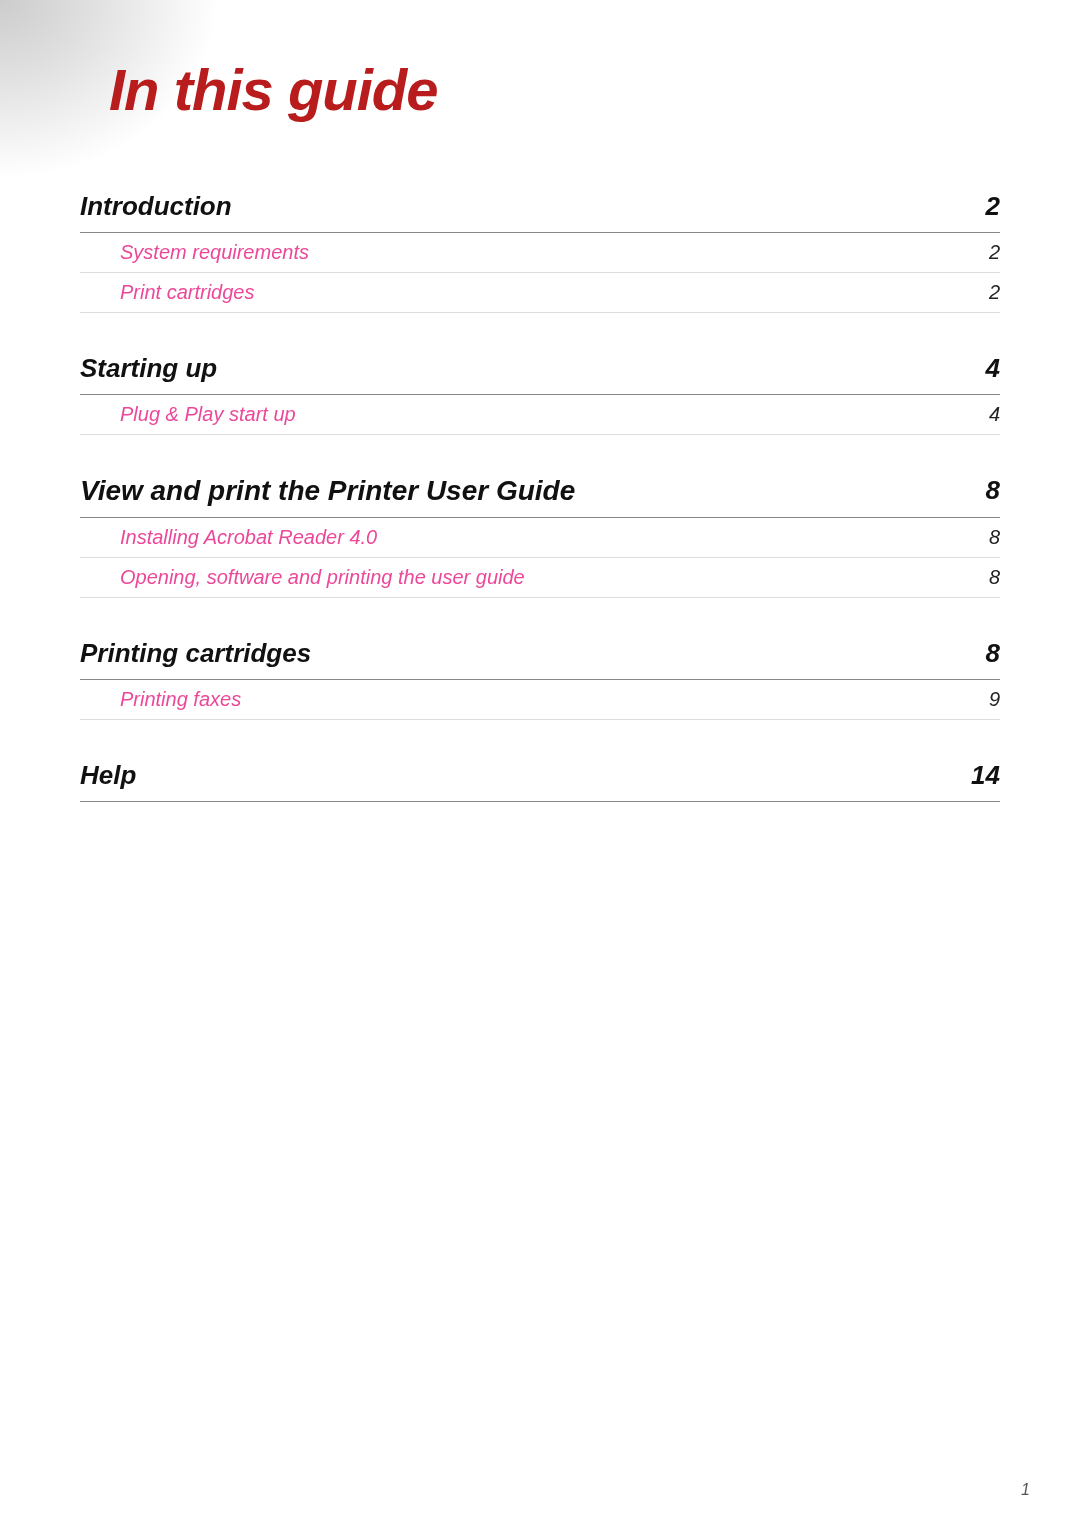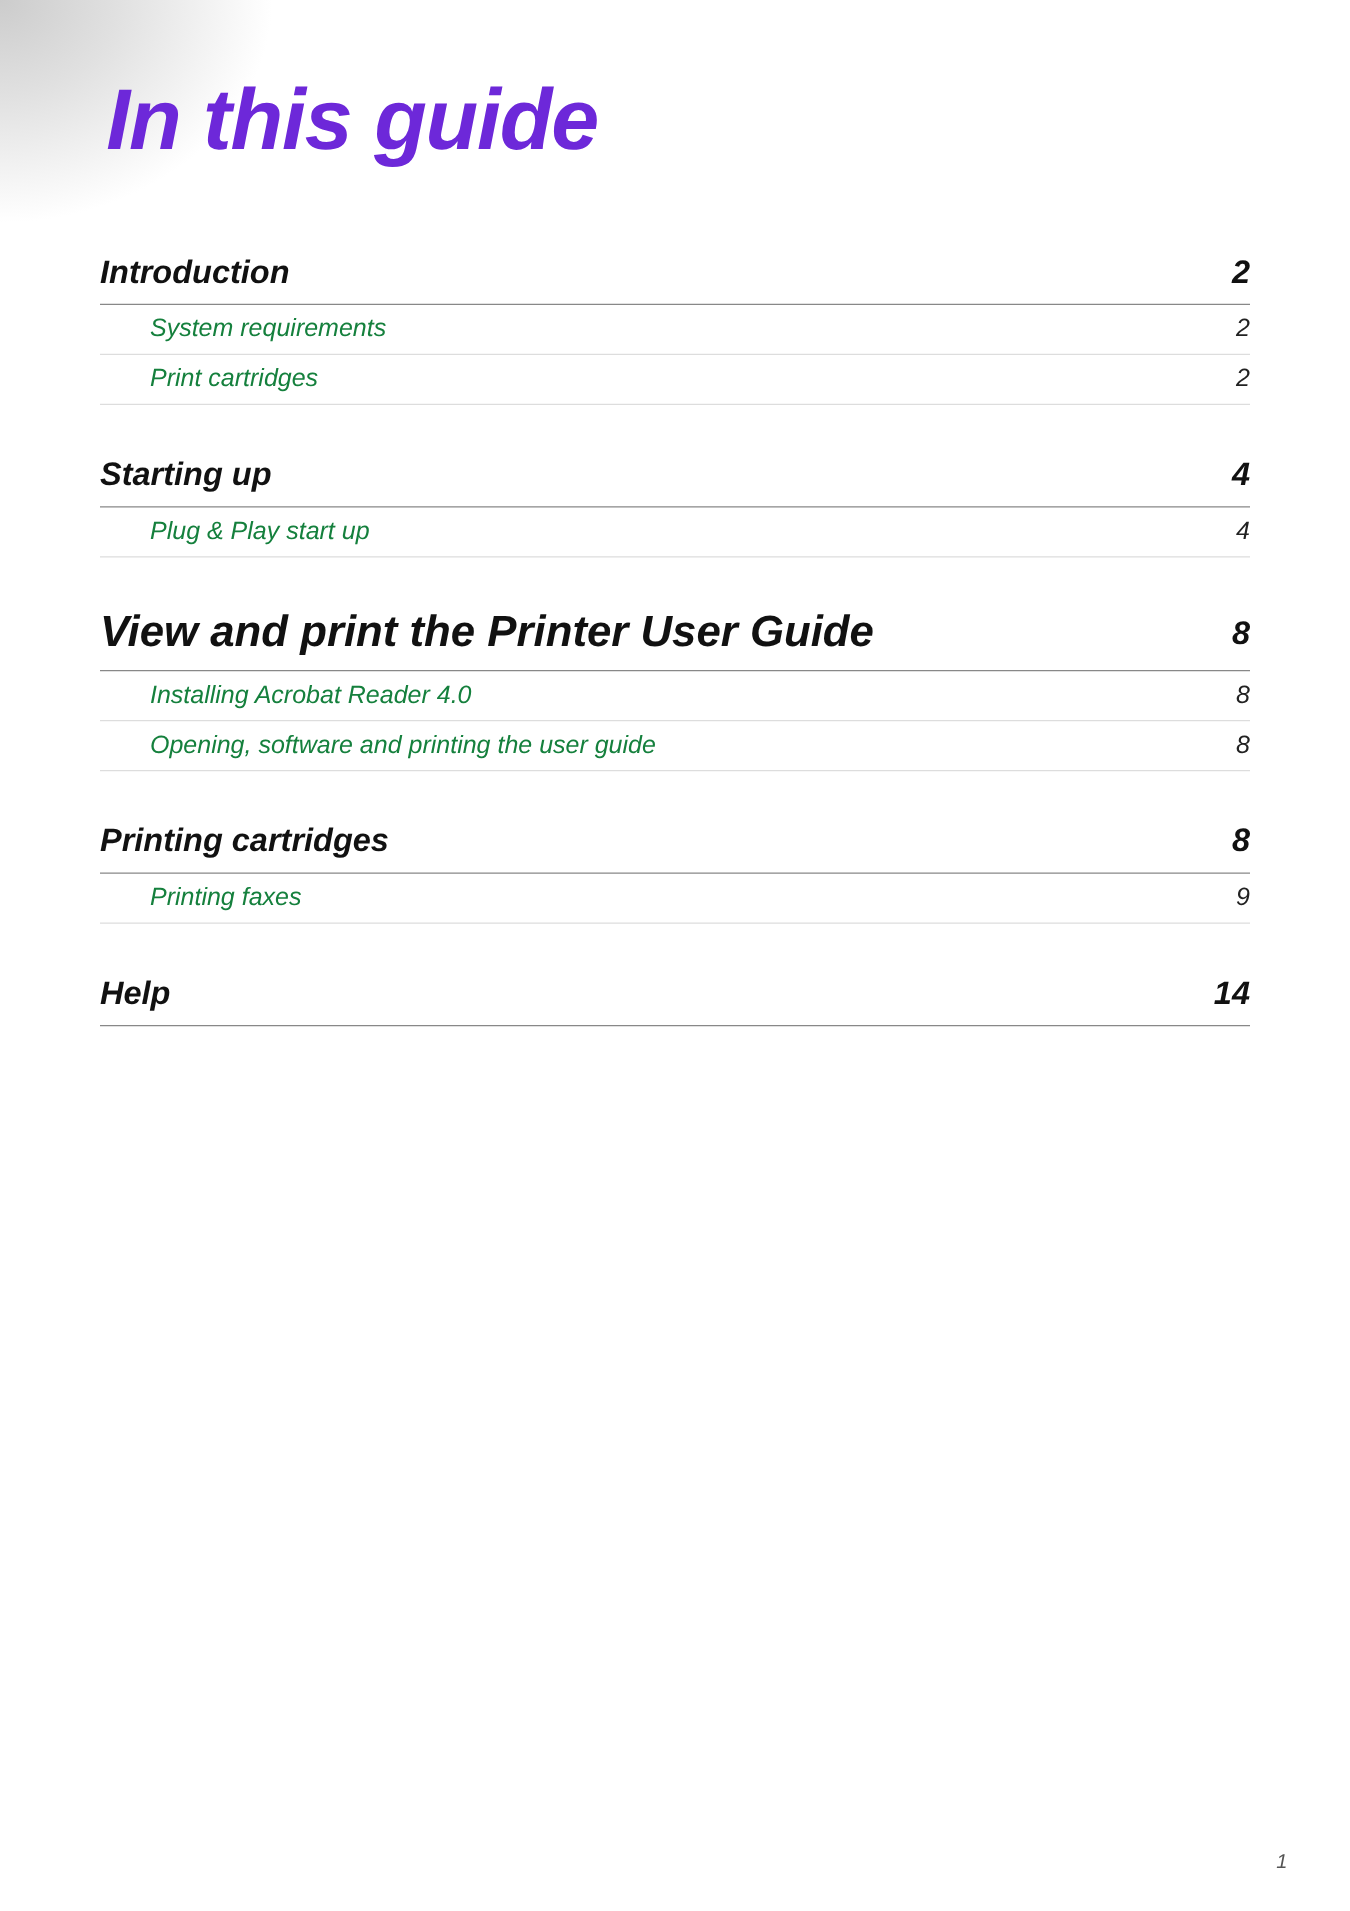"In this guide" .page-title { color: #6d28d9 -> #b91c1c; font-size: 69px -> 58px; padding: 60px 85px 20px 85px -> 60px 85px 20px 109px }
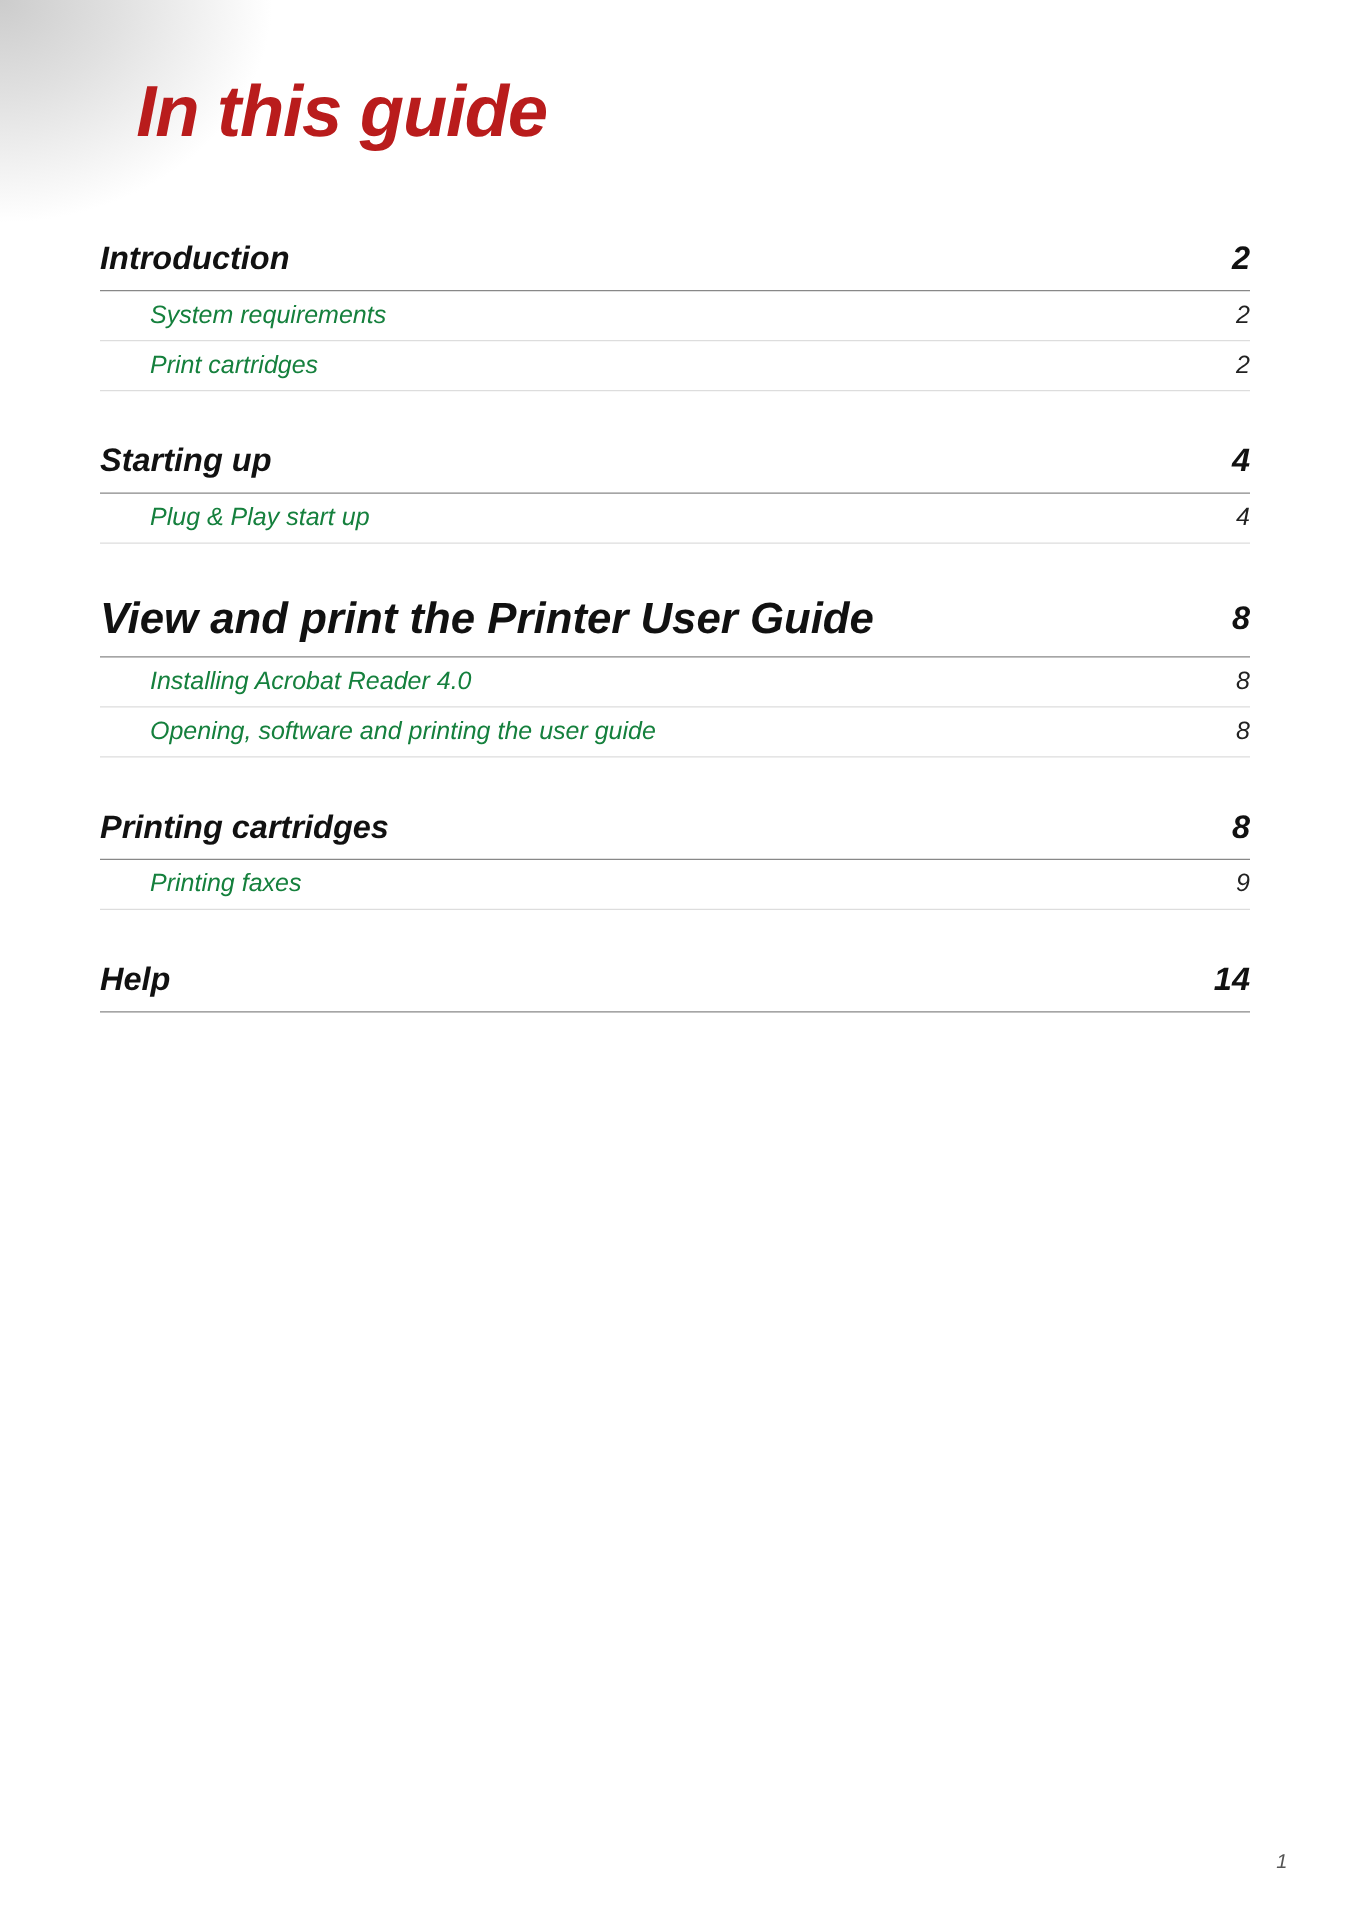"System requirements" .toc-label.sub-item { color: #15803d -> #ec4899 }
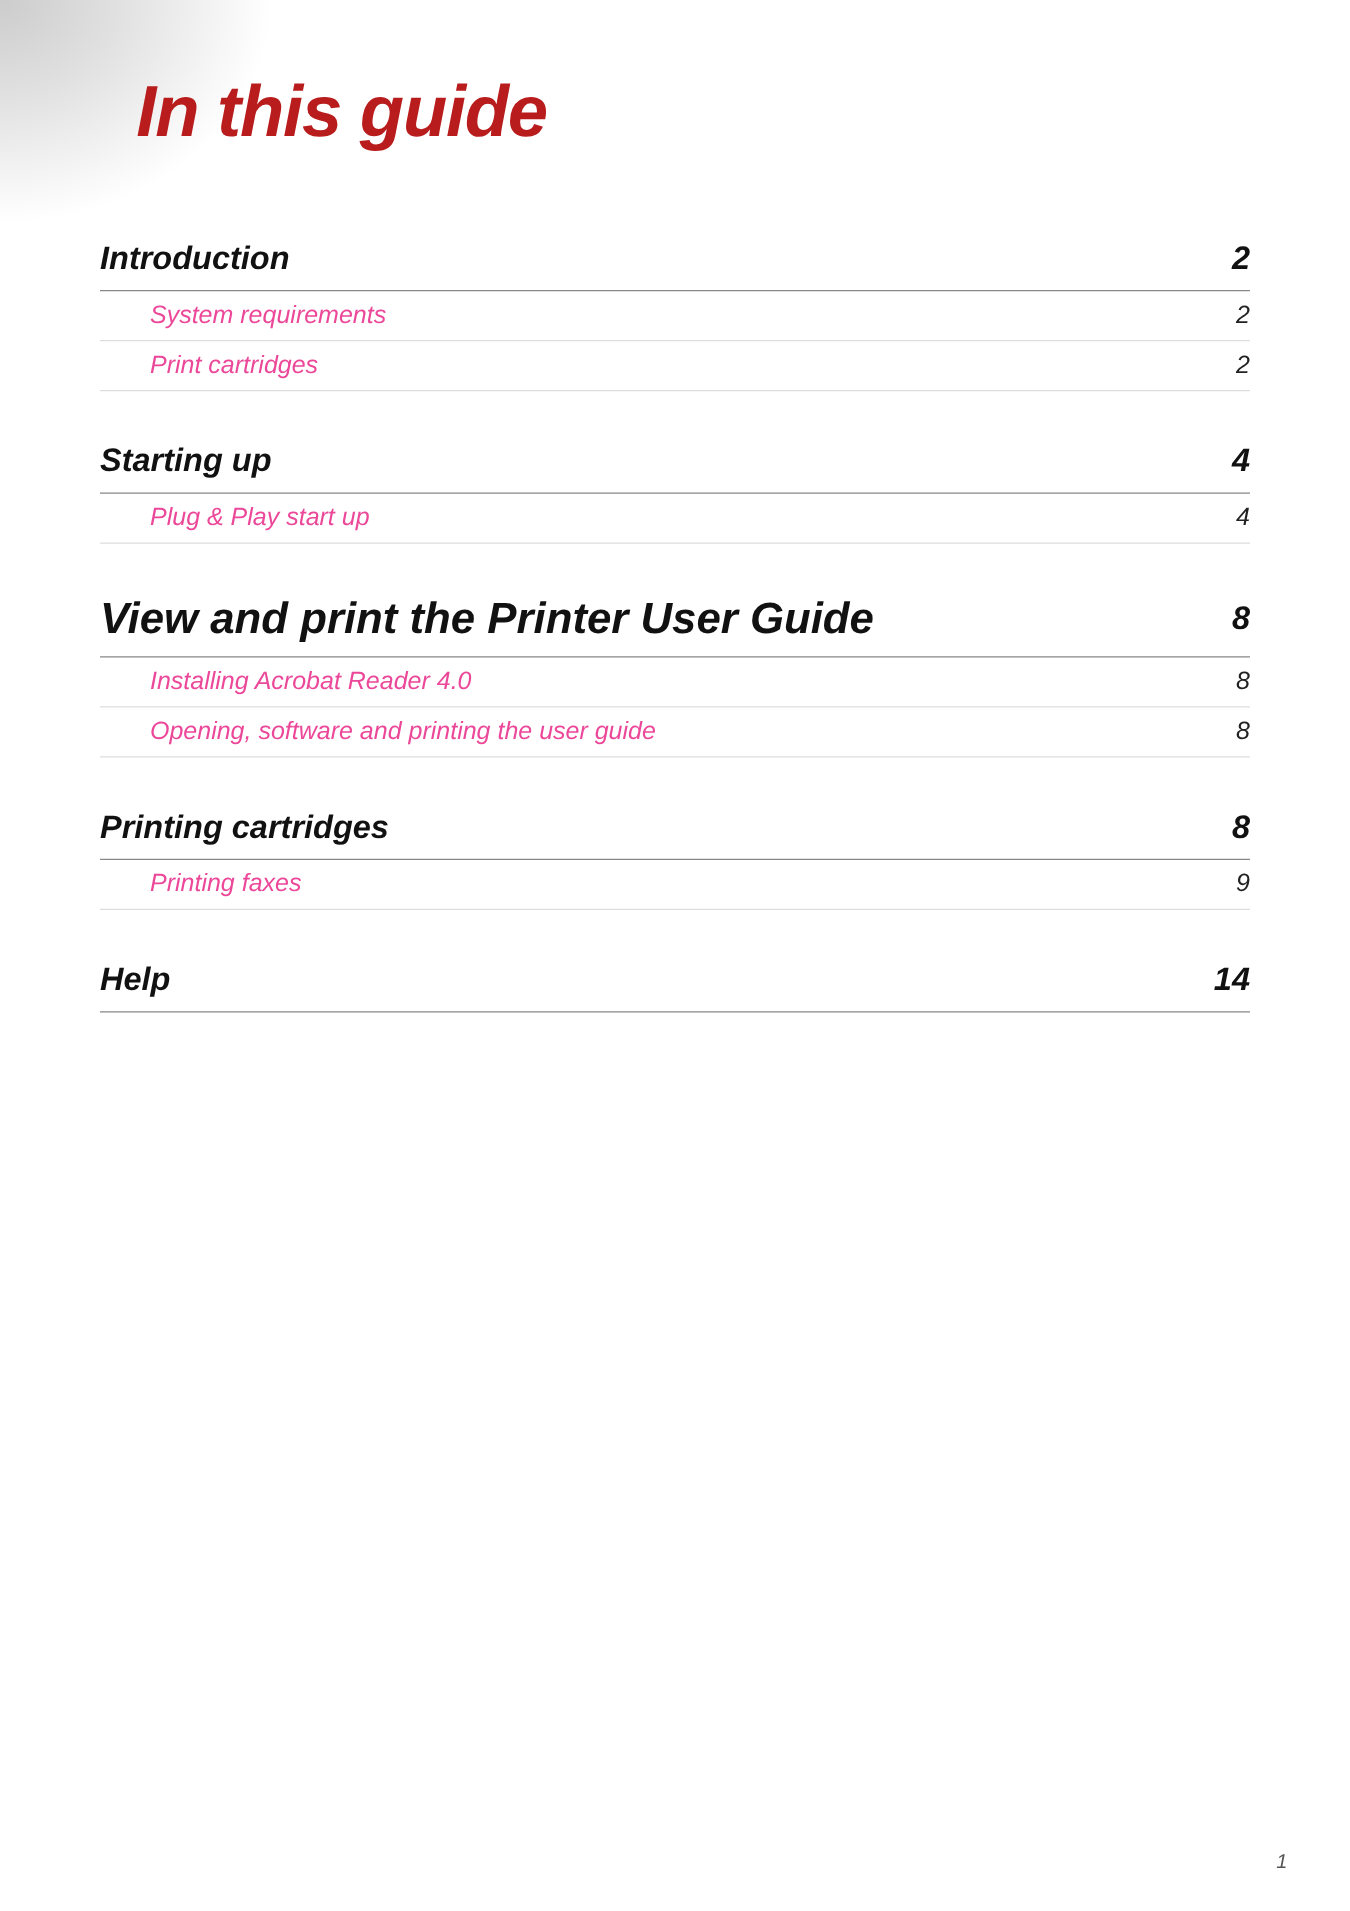"View and print the Printer" .toc-label.section-header-bold { font-size: 35px -> 28px }
